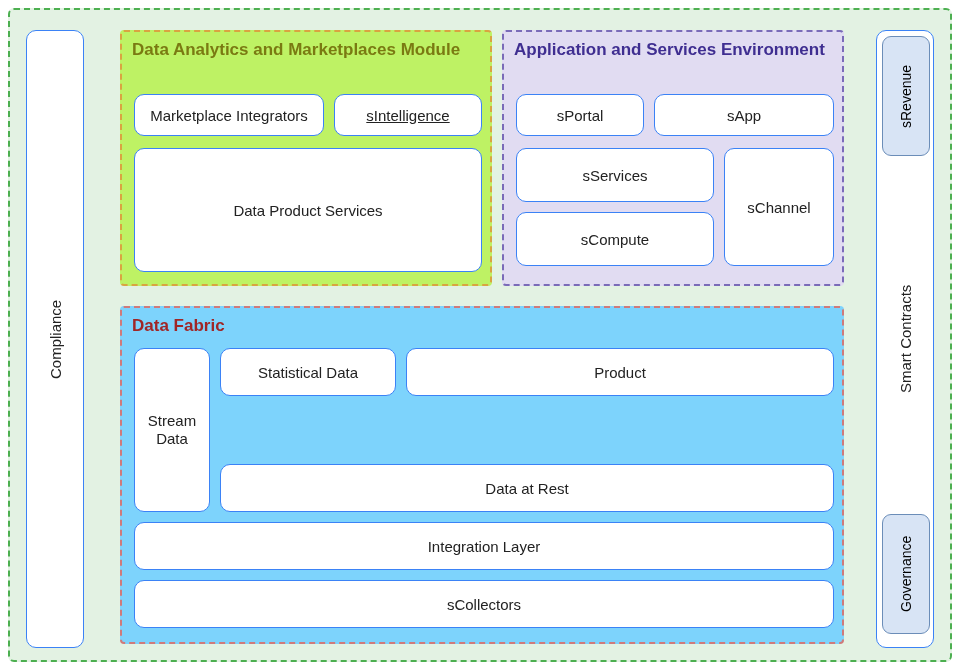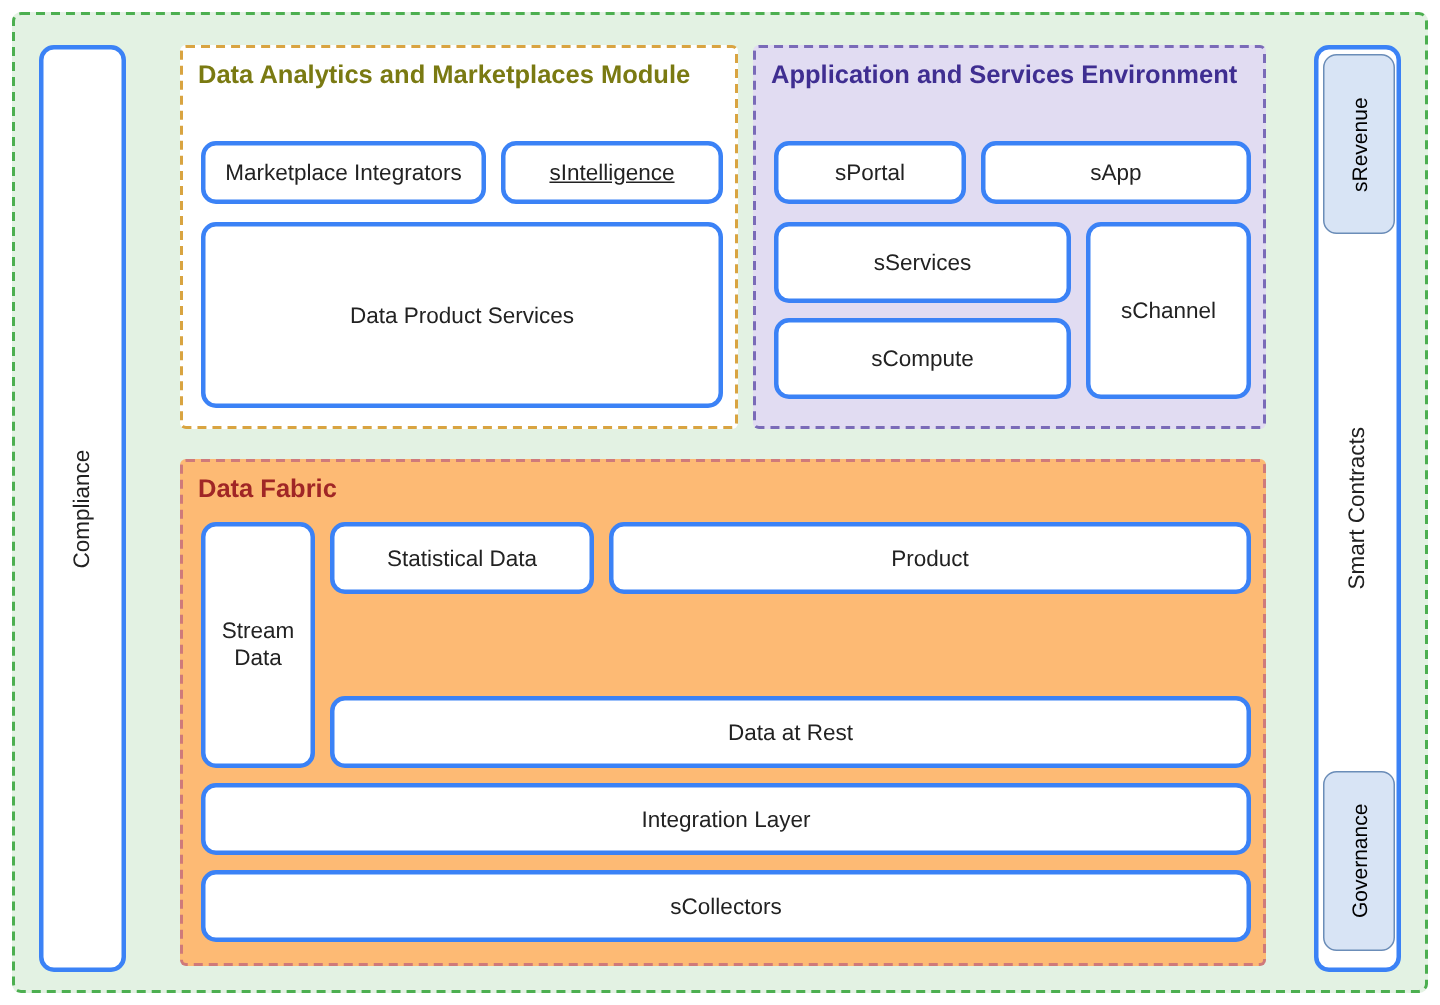"Data Analytics and Marketplaces Module" .g-analytics { background: #ffffff -> #bef264 }
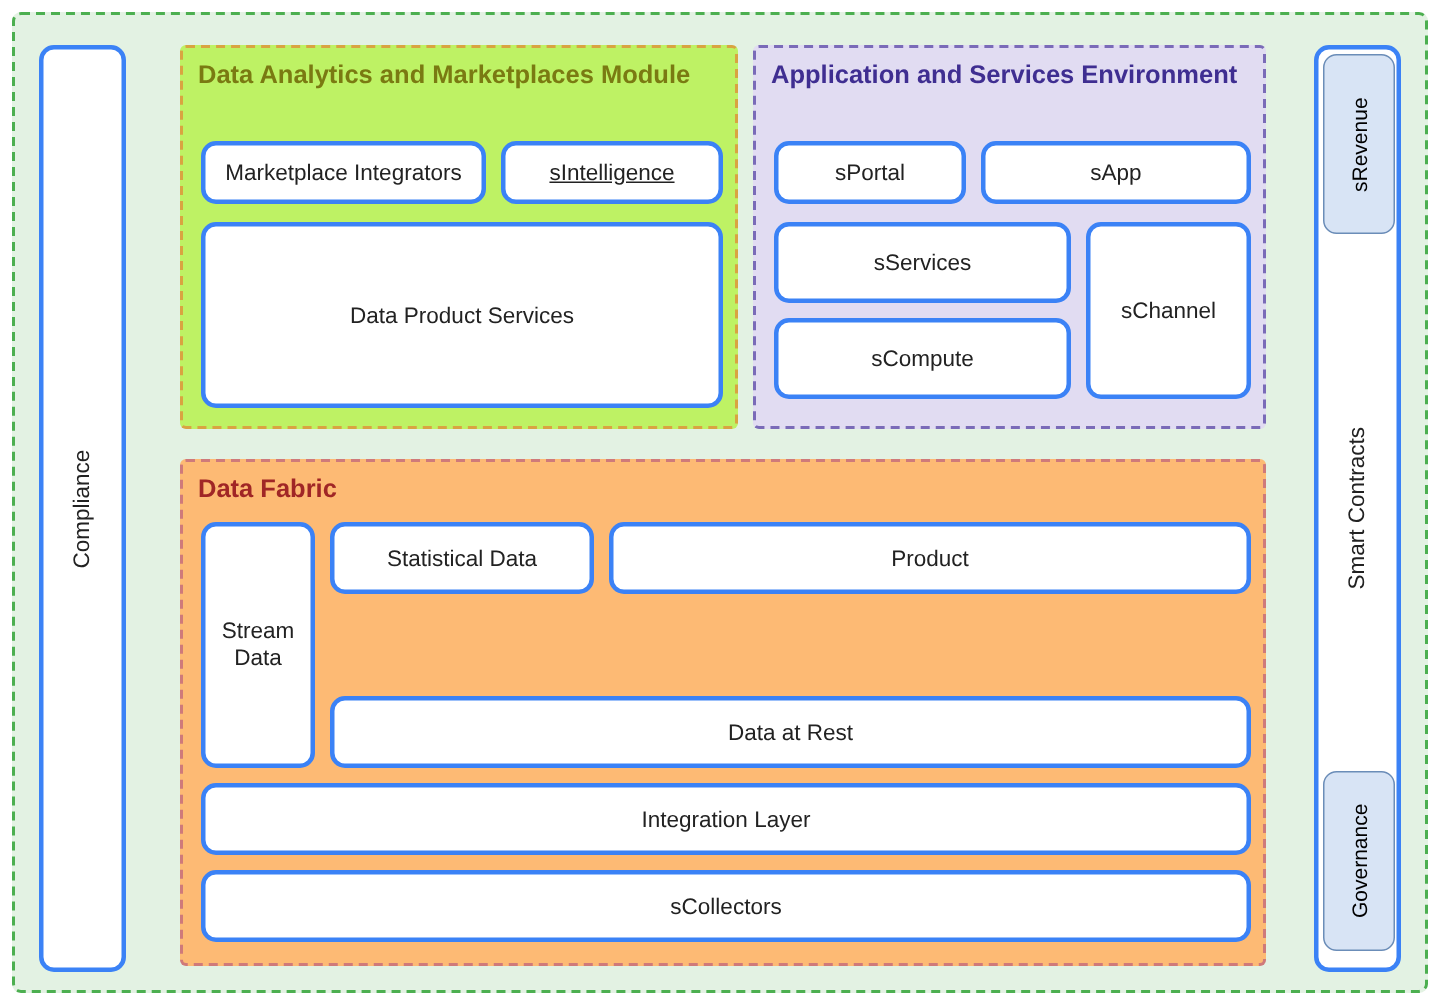"Marketplace Integrators" .box { border: 3px solid #3b82f6 -> 1px solid #3b82f6 }
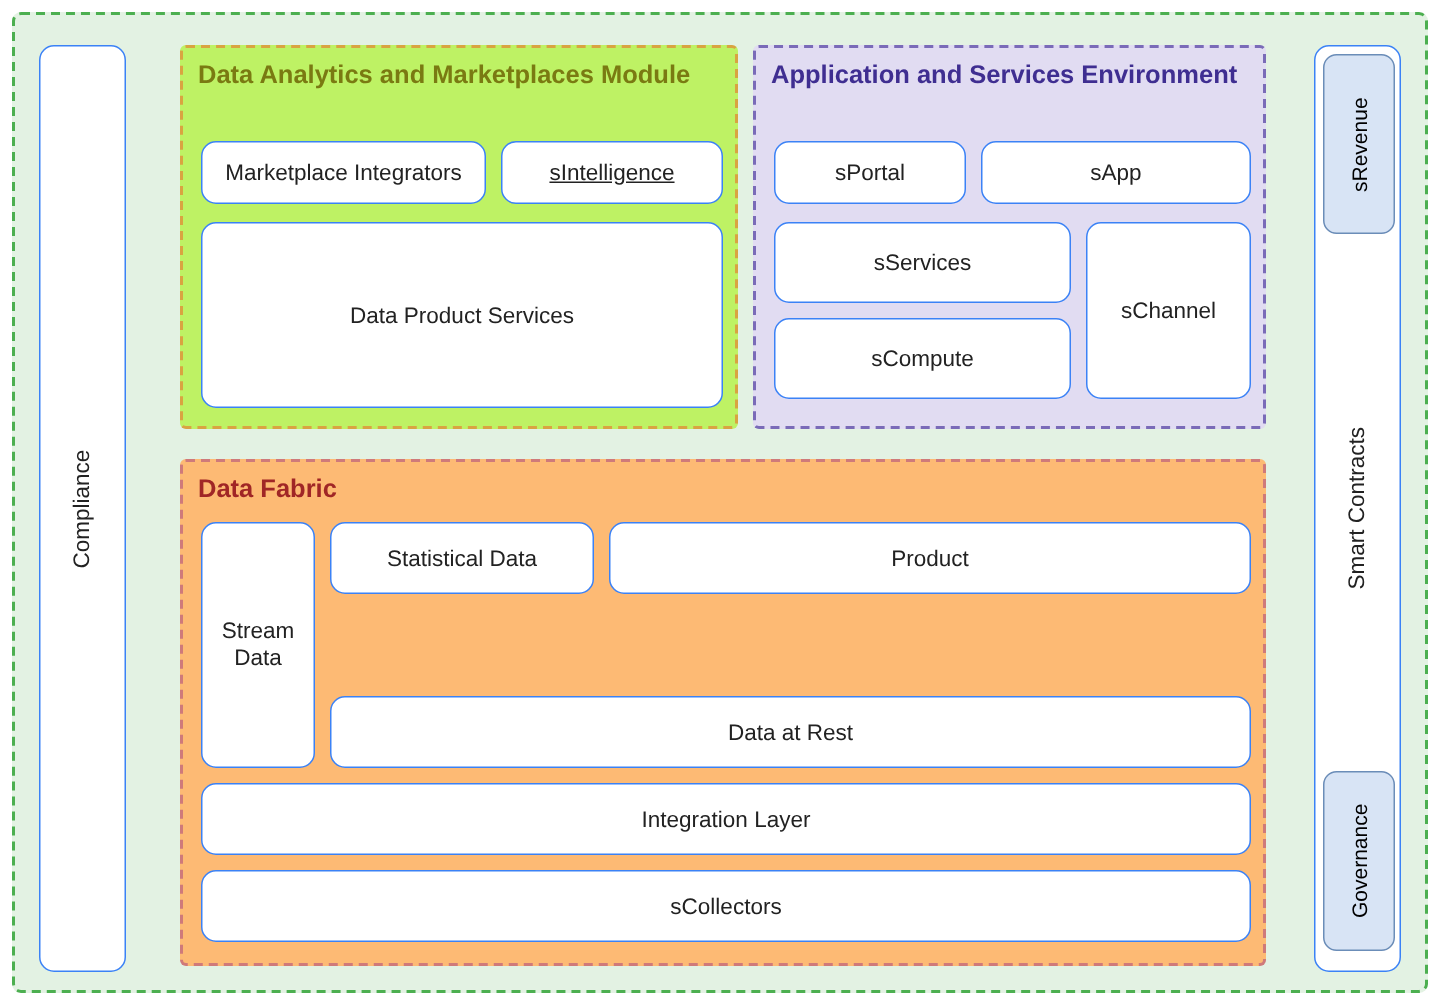"Data Fabric" .g-fabric { background: #fdba74 -> #7dd3fc }
